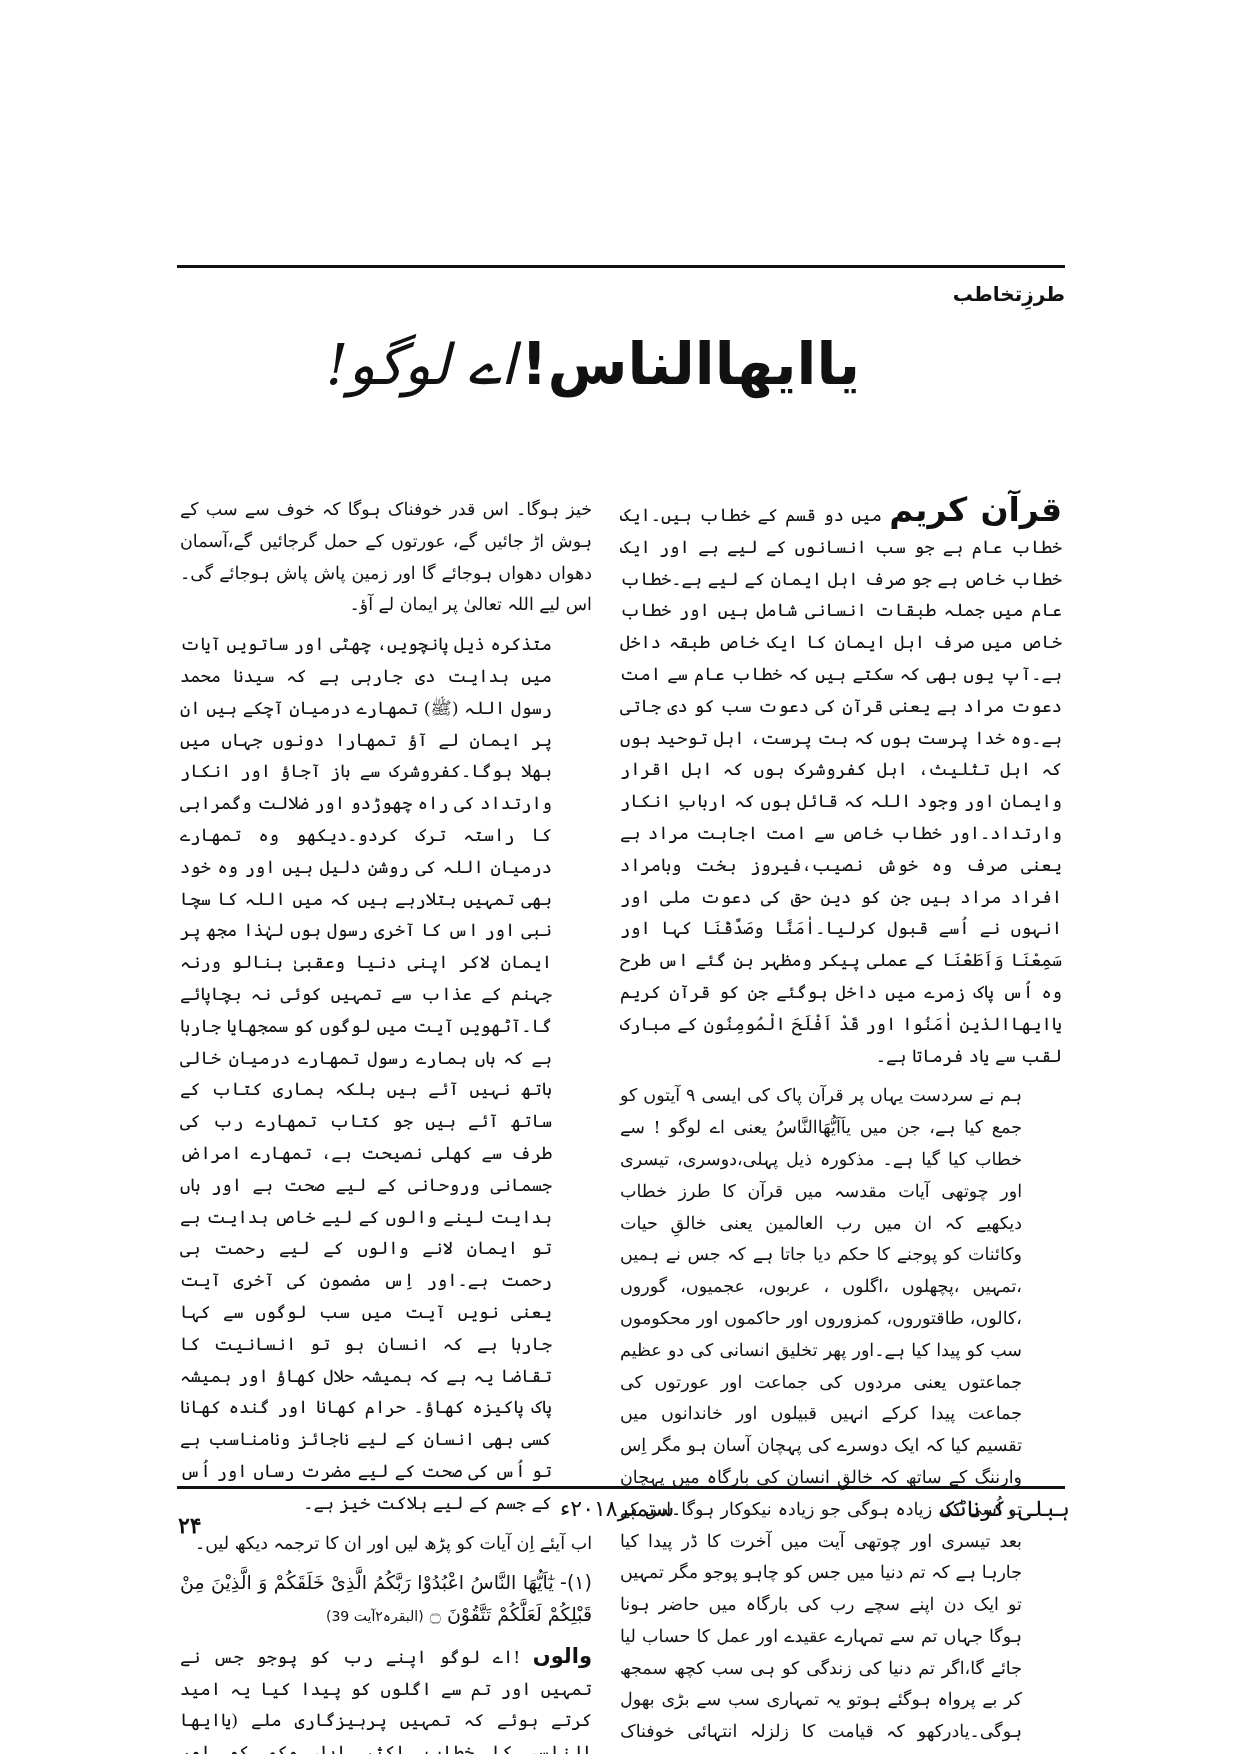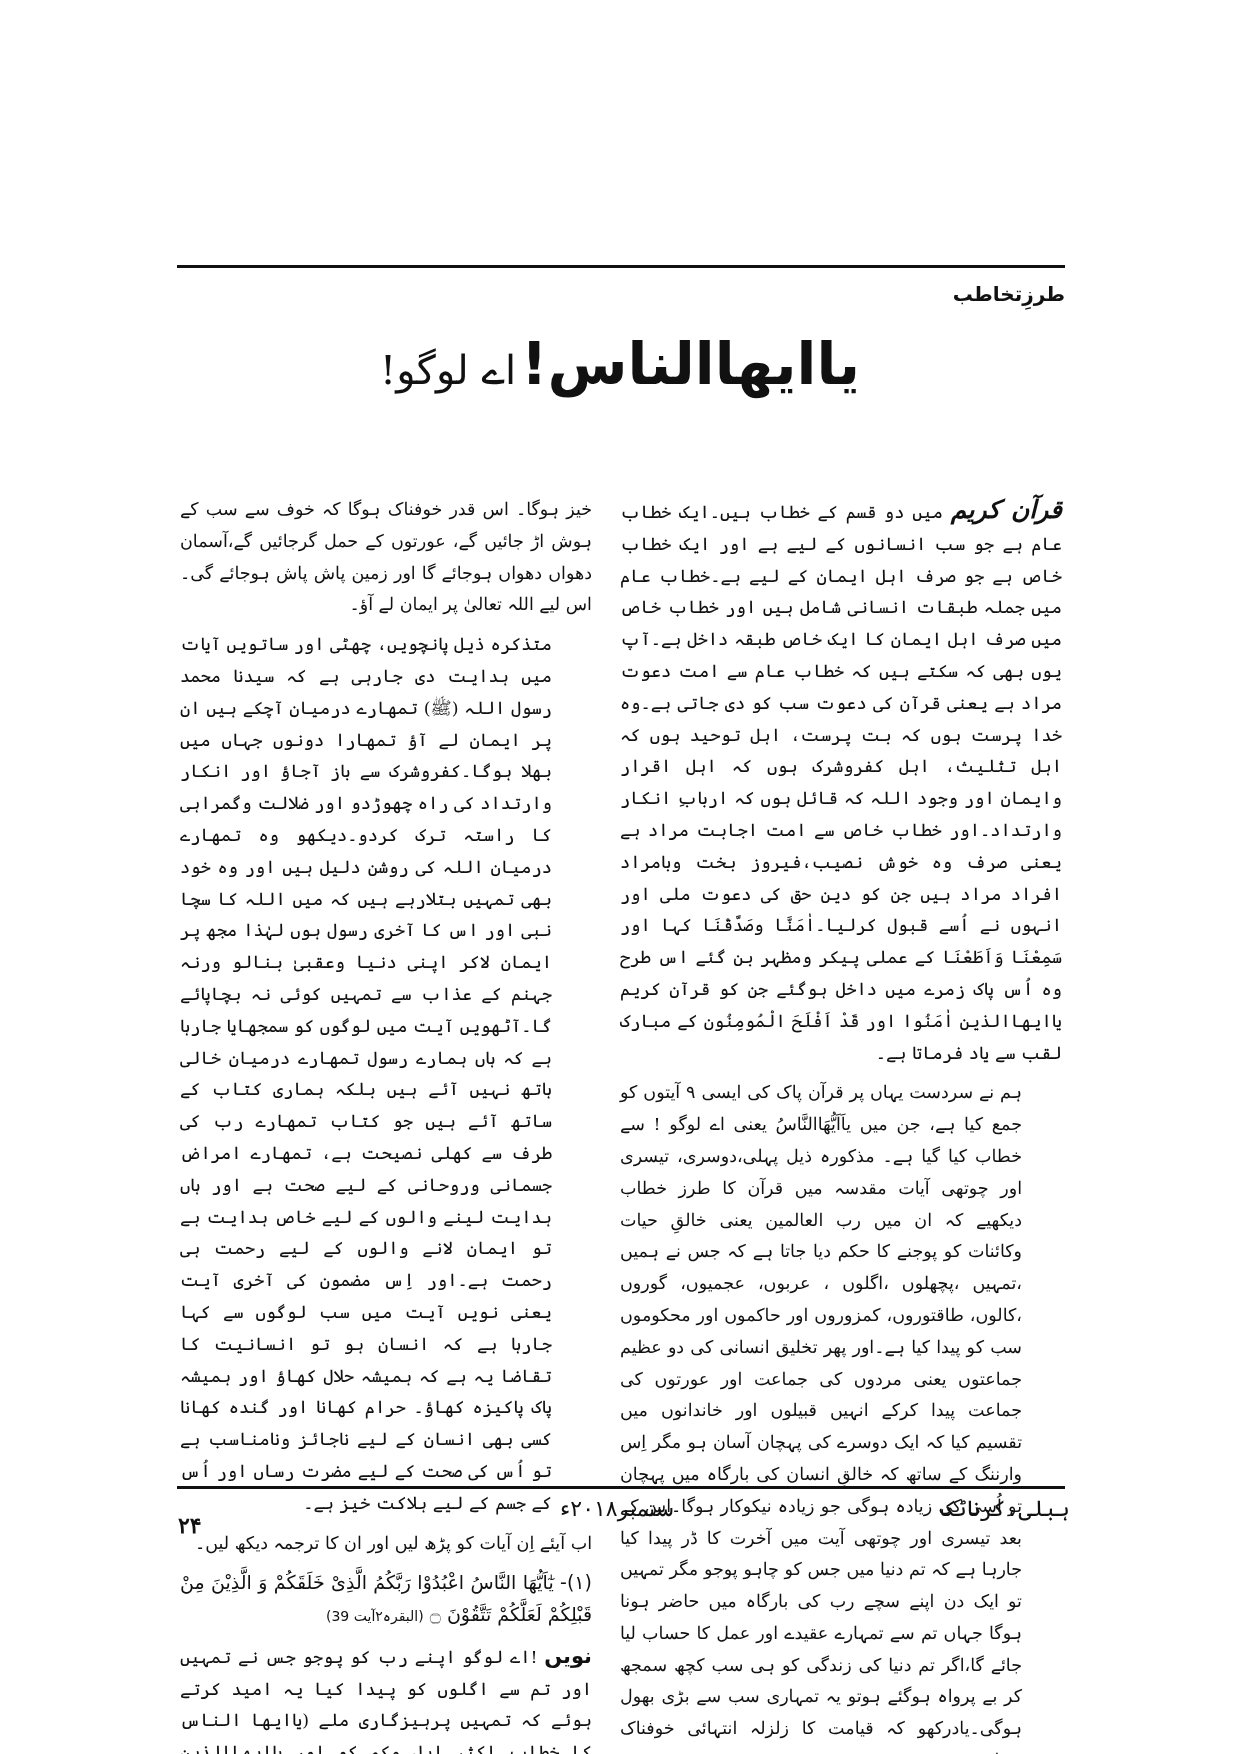"اے لوگو!" .title .t-sub { font-size: 40px -> 56px; font-style: none -> italic }
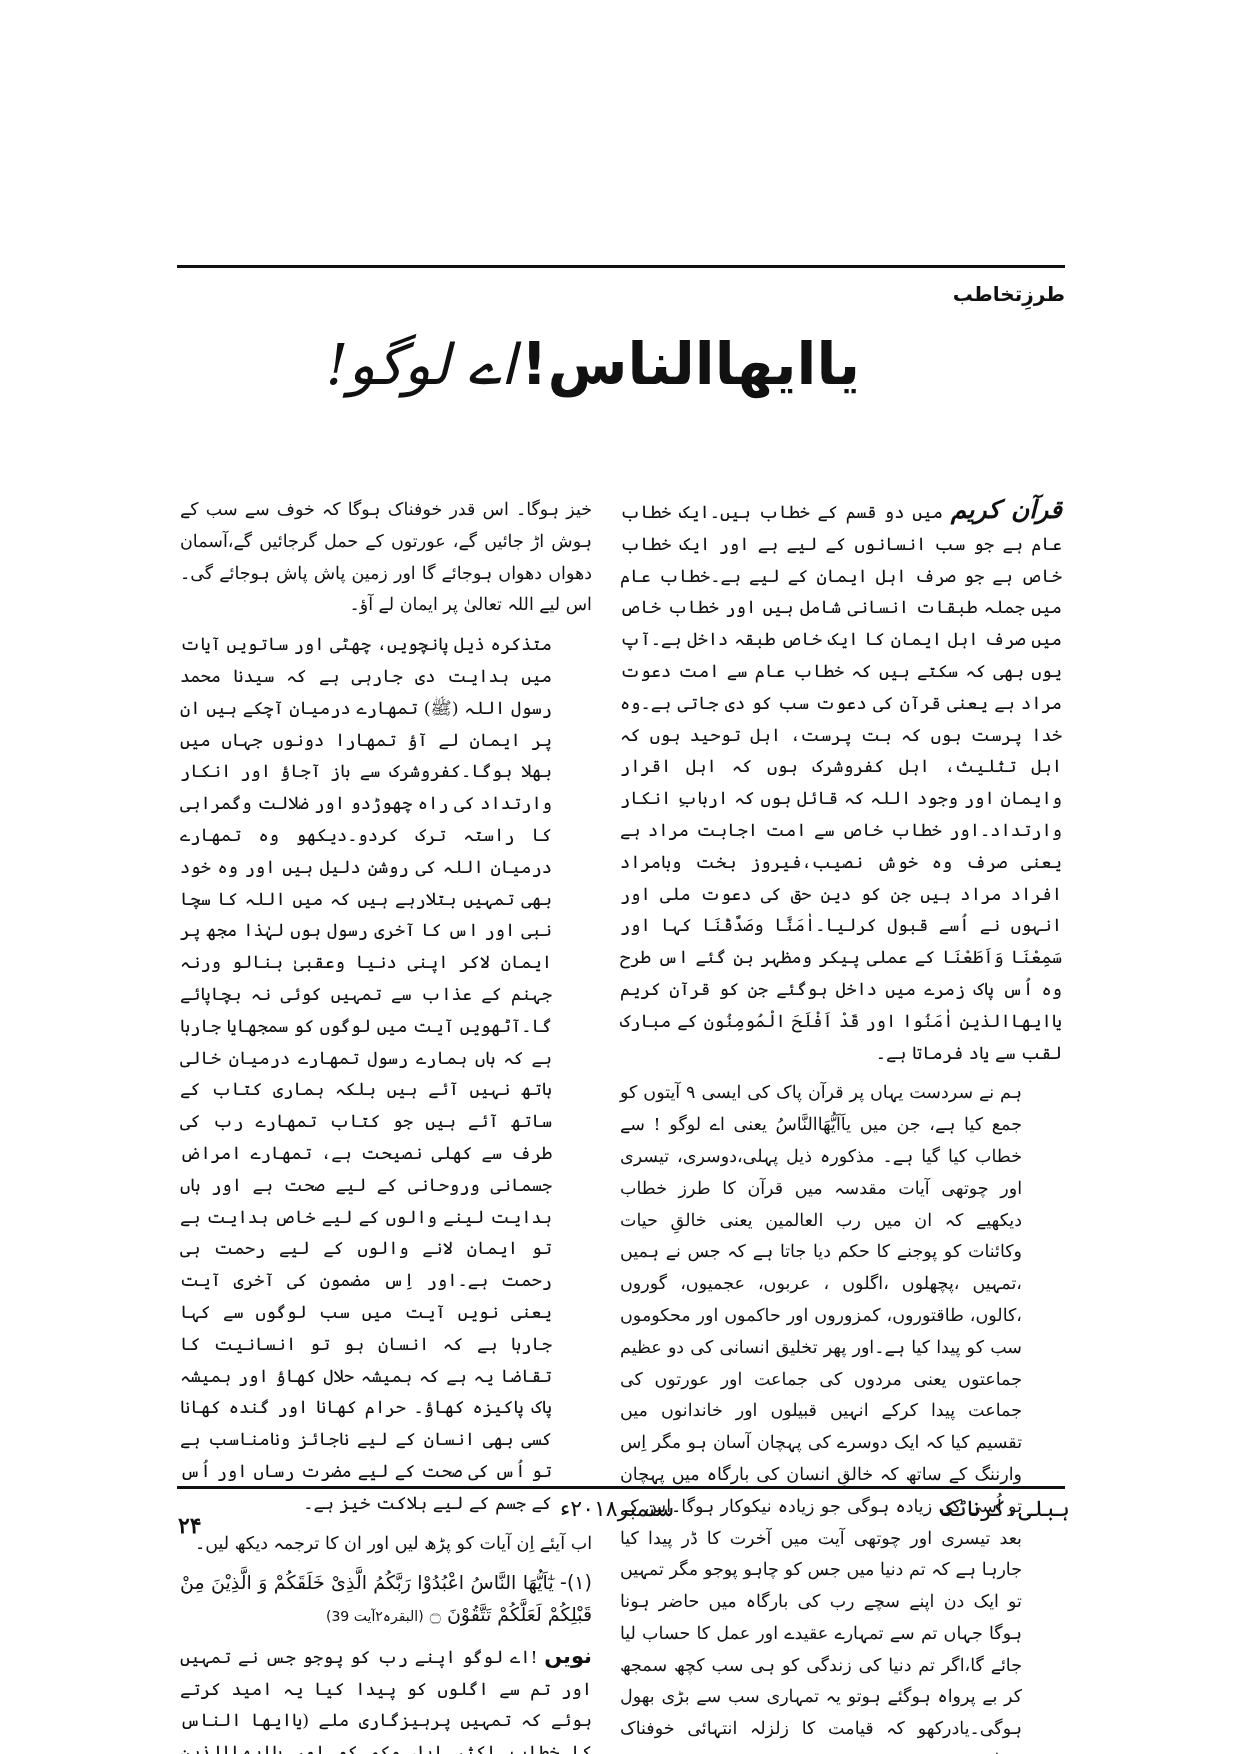"قرآن کریم" .lead { font-size: 25px -> 33px; font-style: italic -> none }
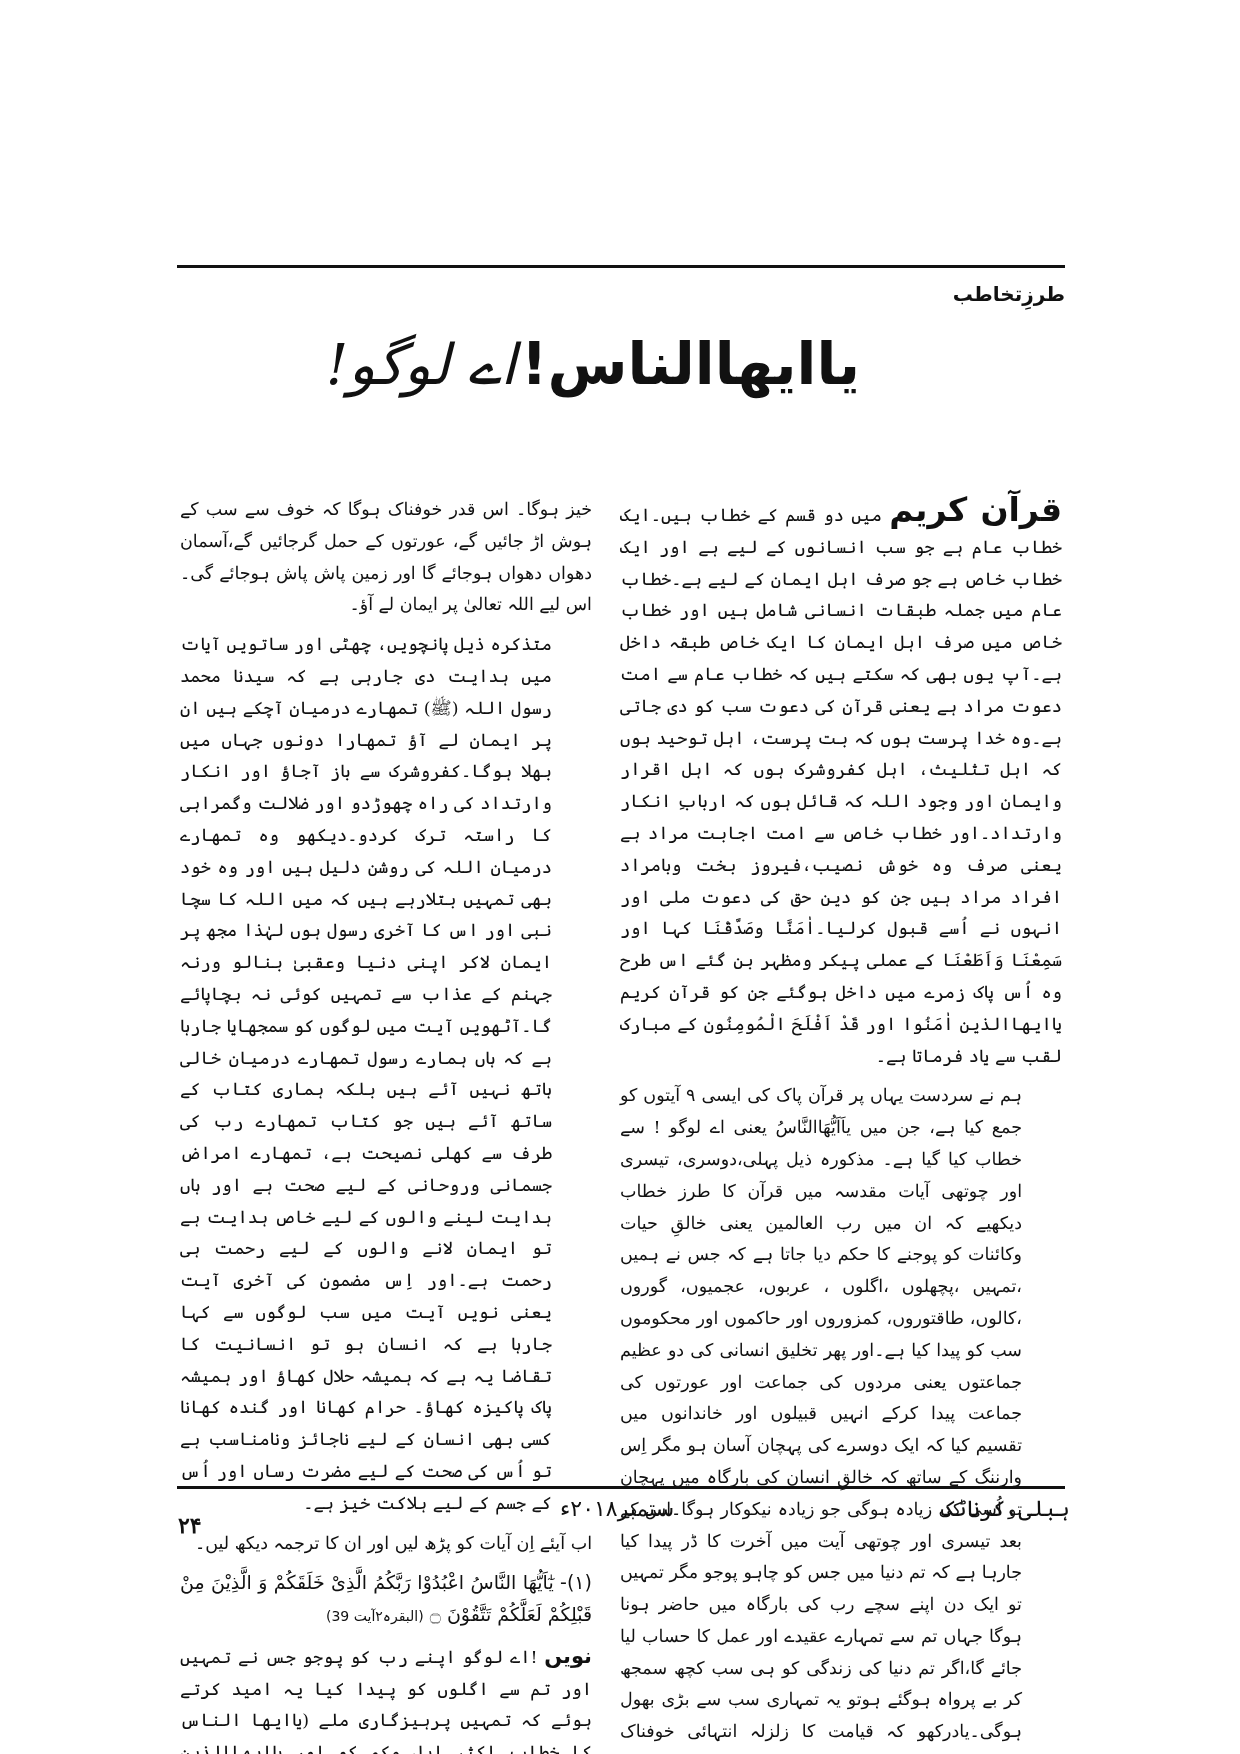"نویں" span.tarjuma { text: نویں -> والوں }
